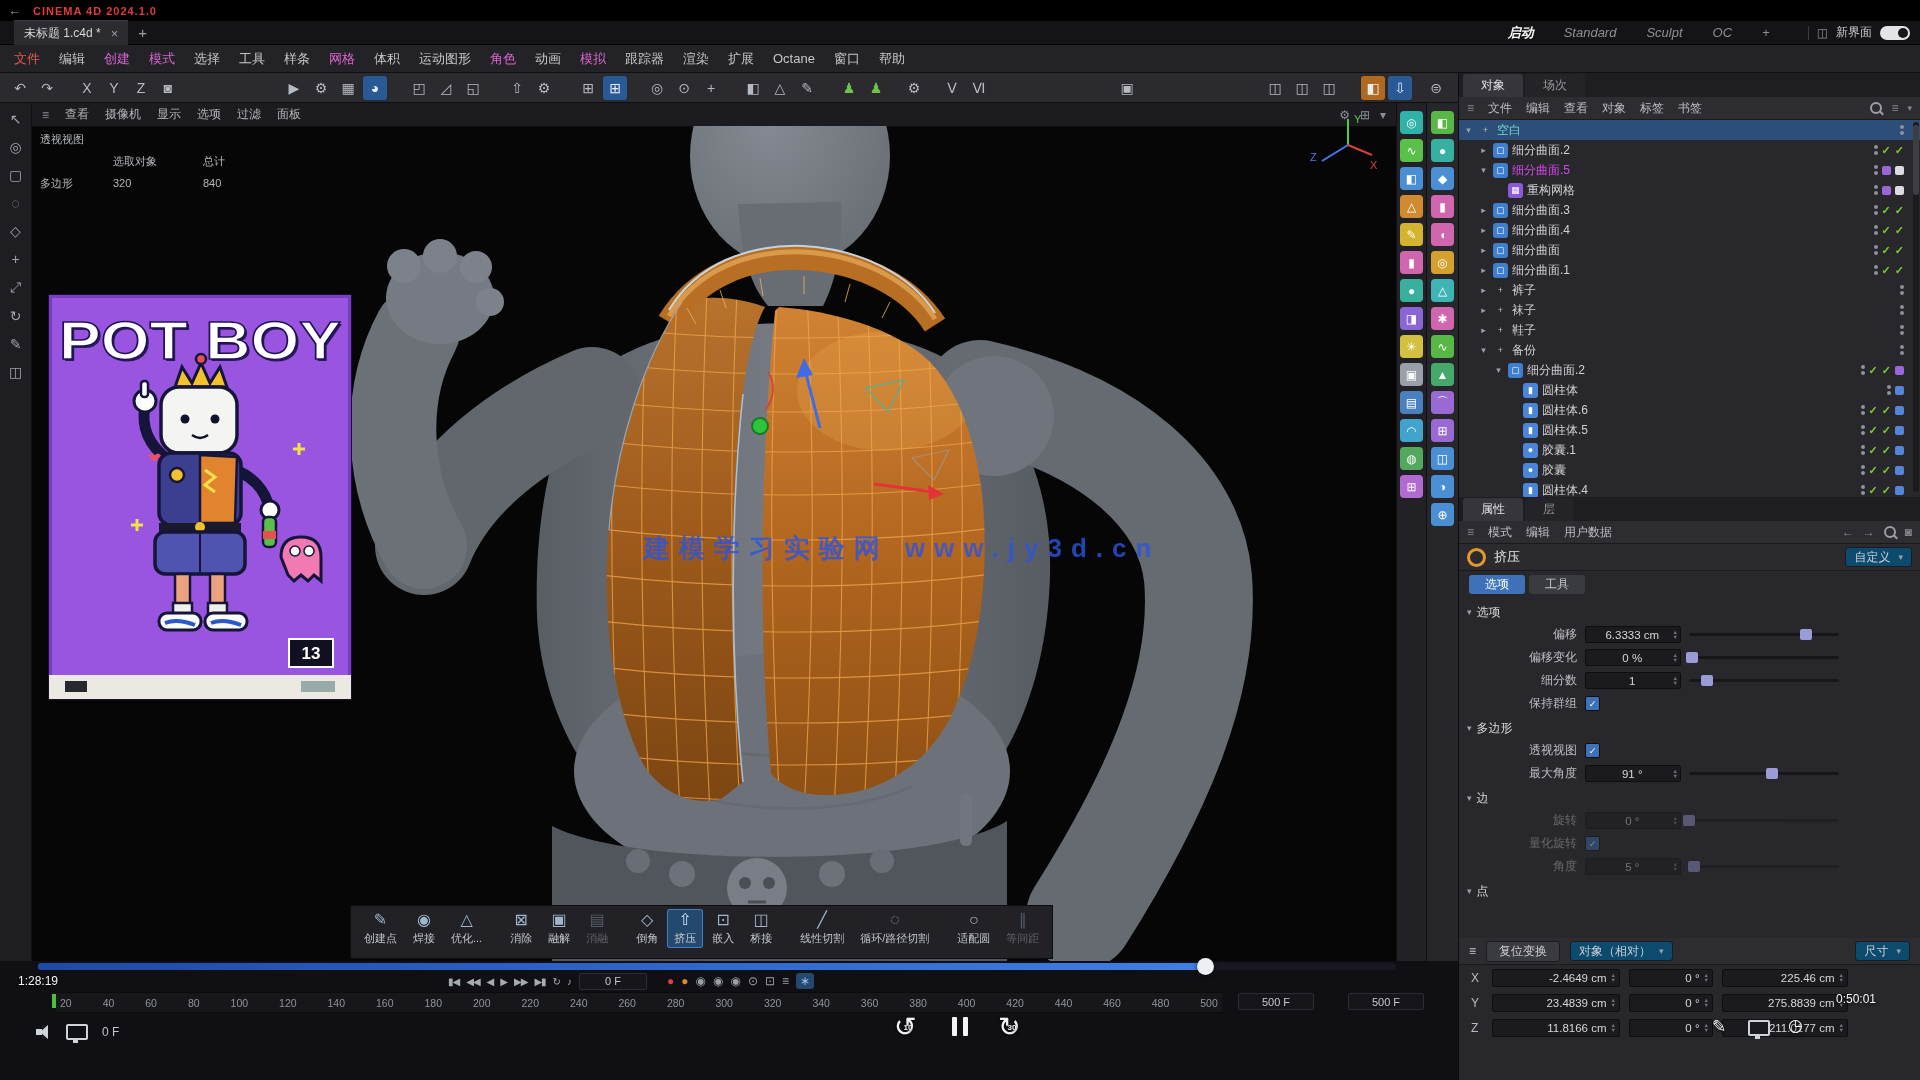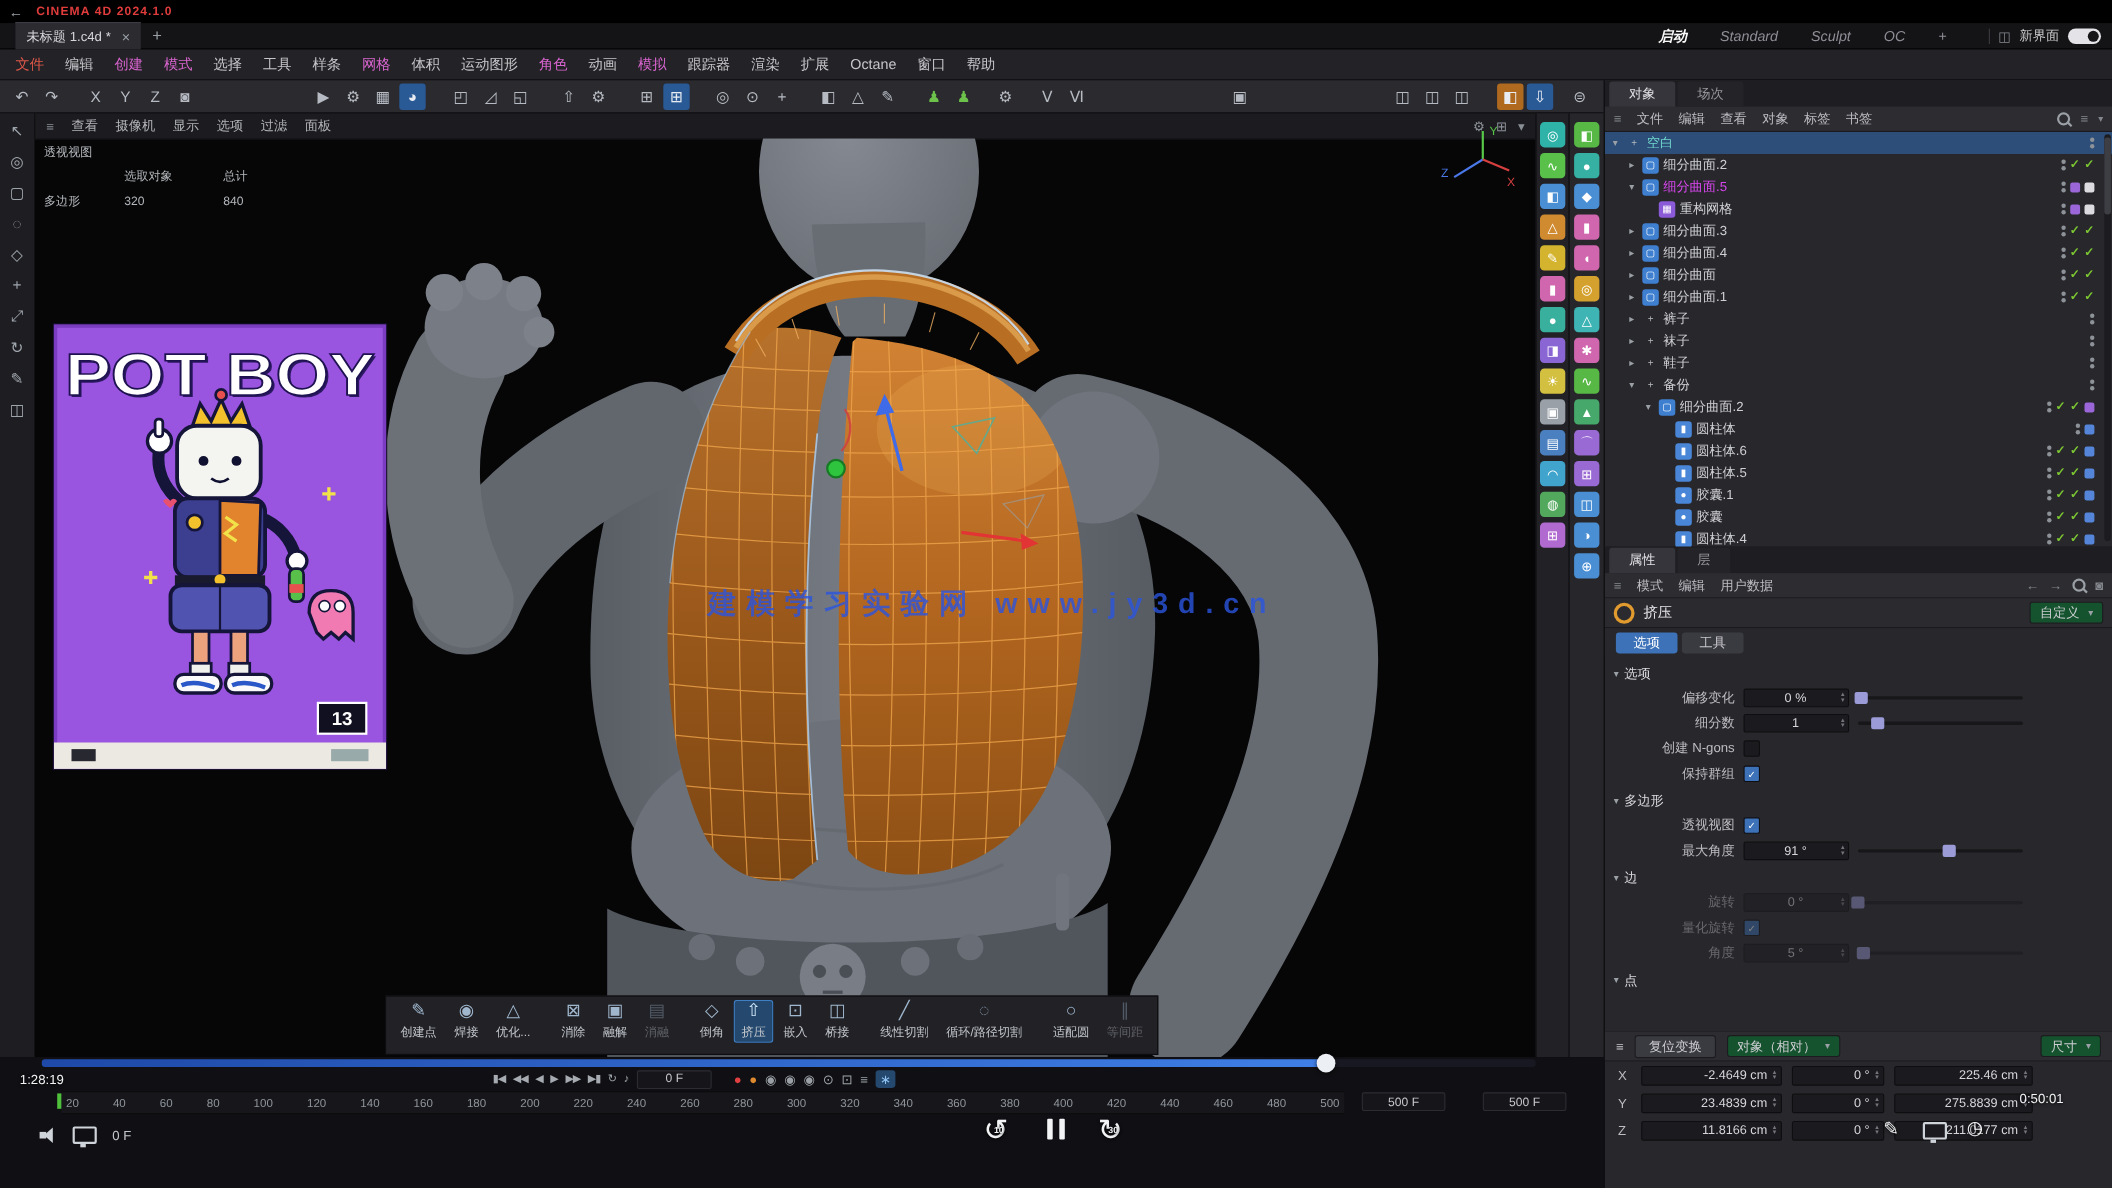"自定义" .dropdown { background: #14532d -> #0c4a6e }
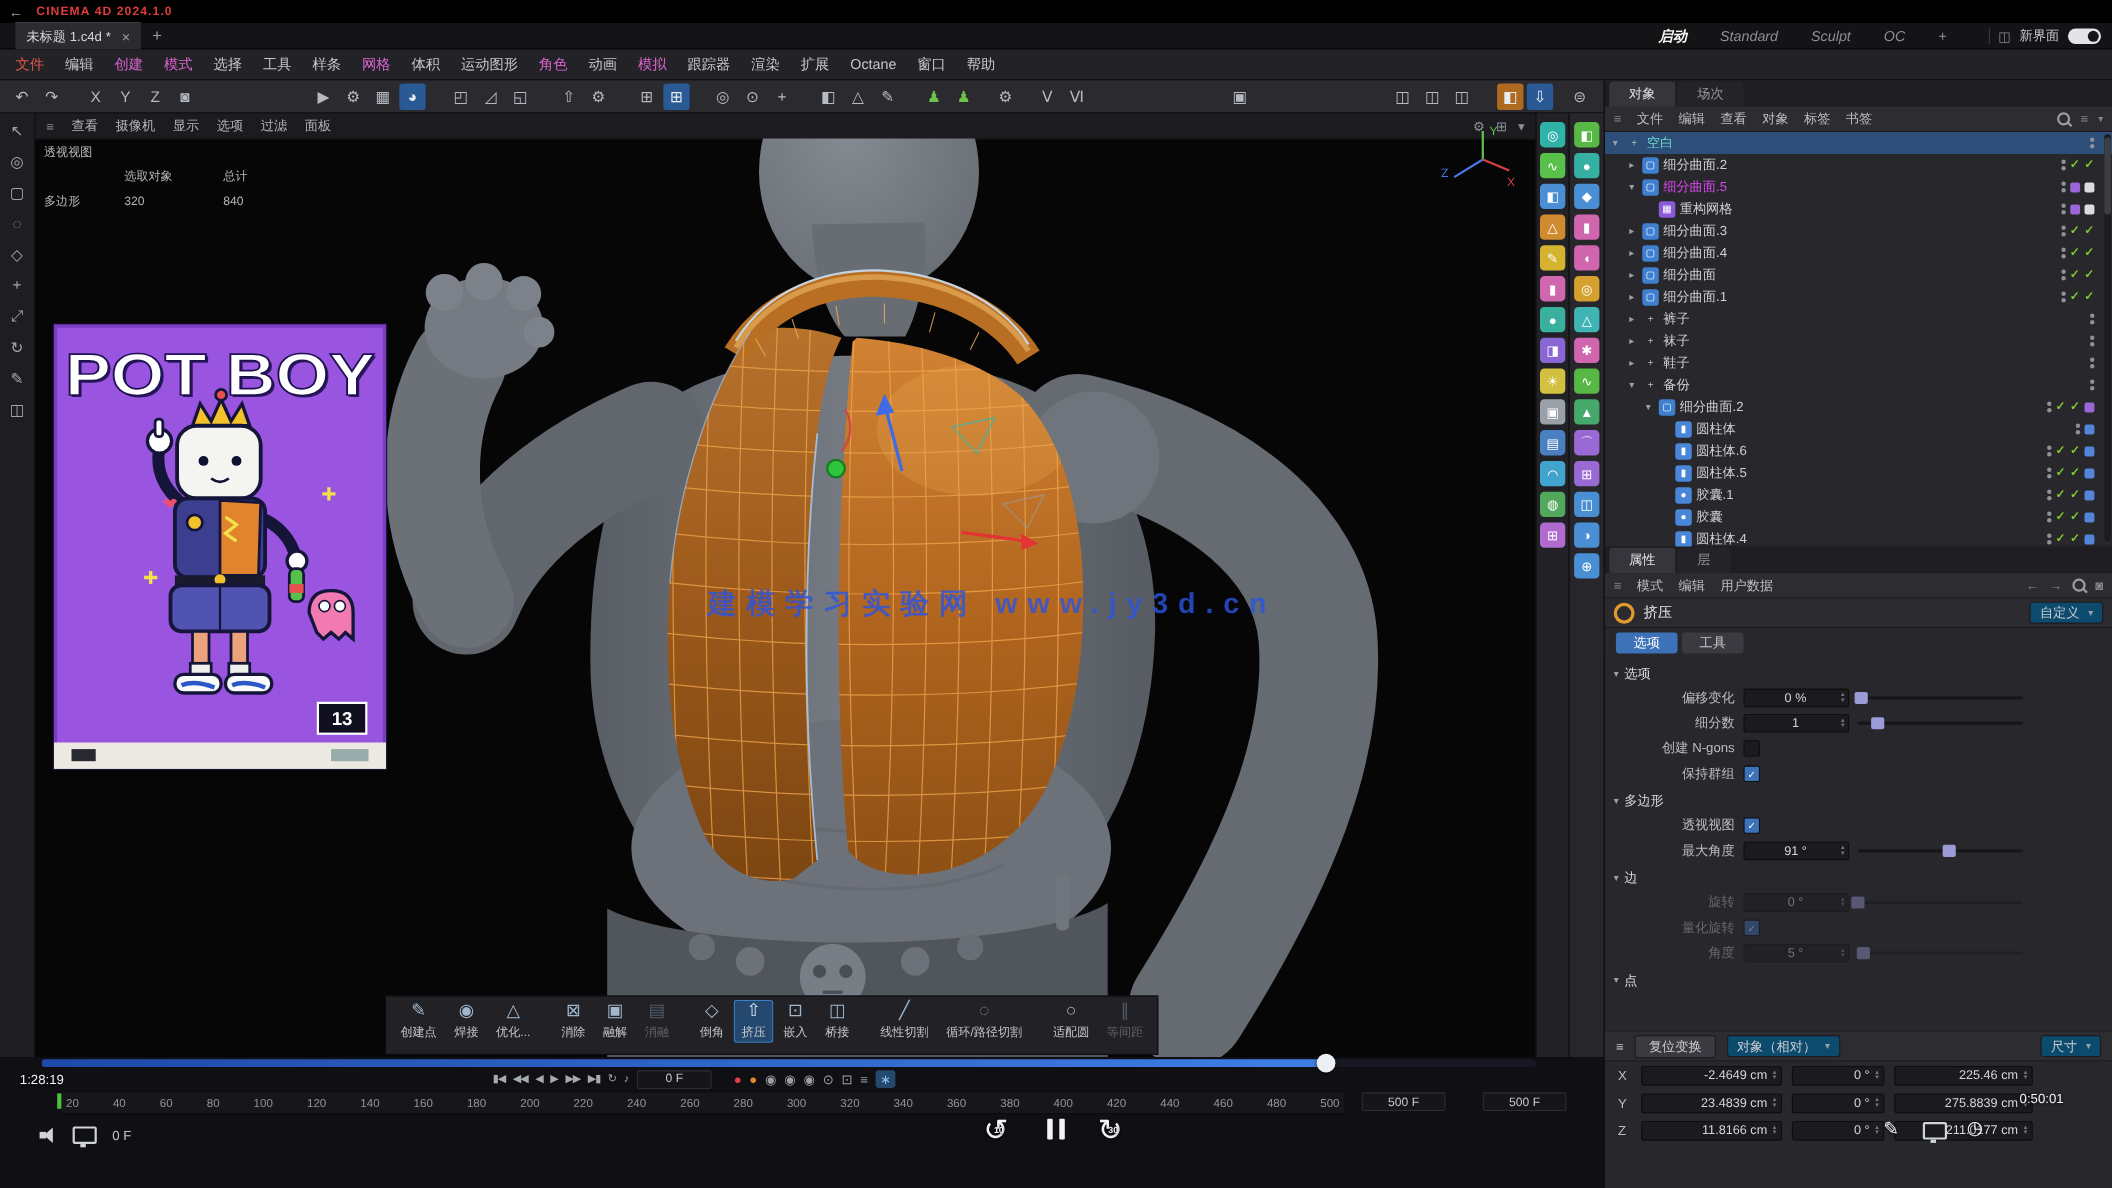"偏移" div.arow { html: none -> <div> <span>偏移</span> <span> <span>6.3333 cm</span> <span> <i>▲</i> <i>▼</i> </span> </span> <span> <i></i> <i></i> </span> </div> }
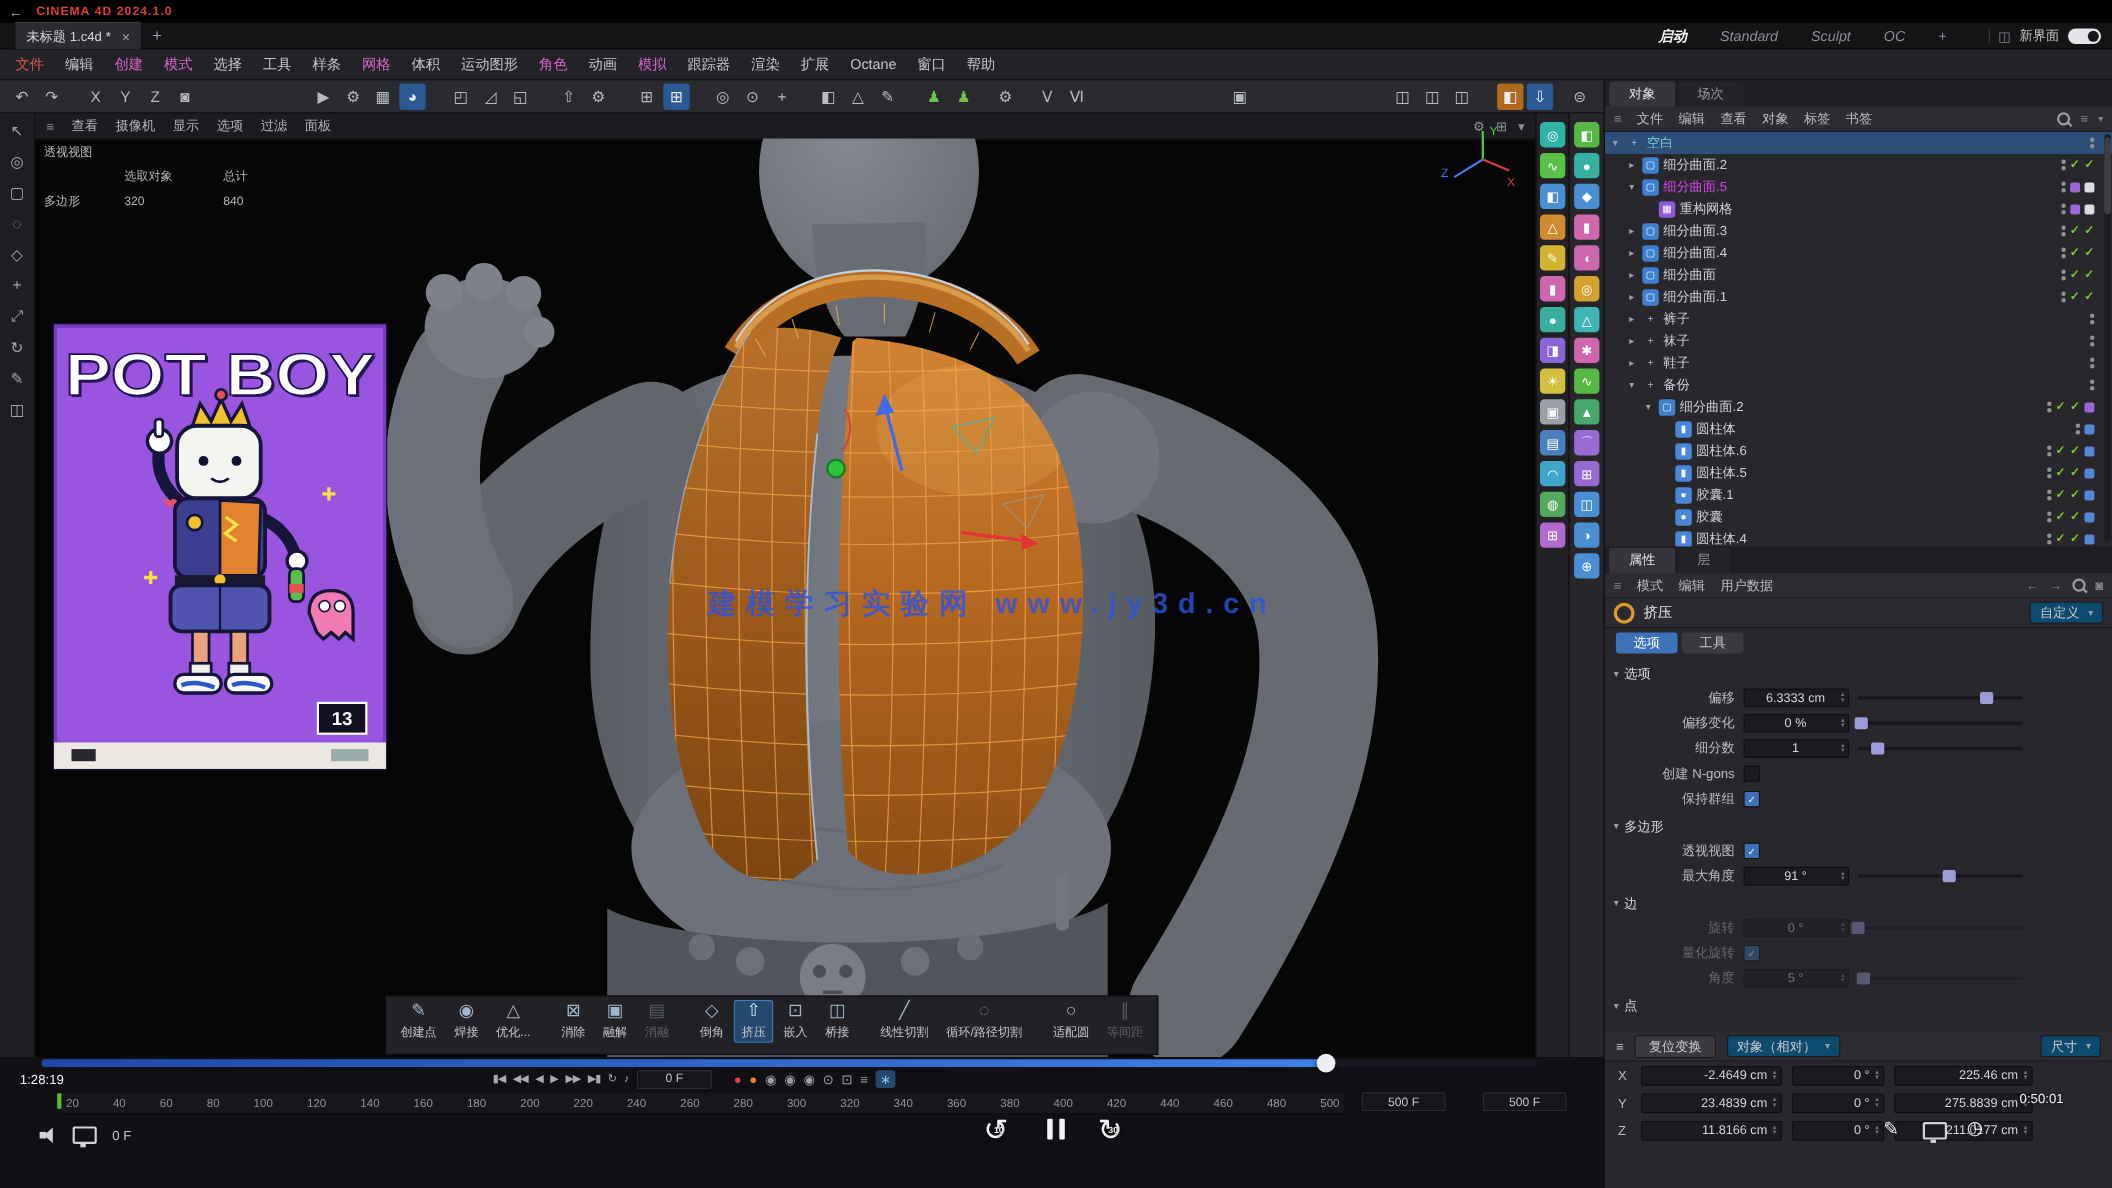"创建 N-gons" div.arow { html: <div> <span>创建 N-gons</span> <span></span> </div> -> none }
